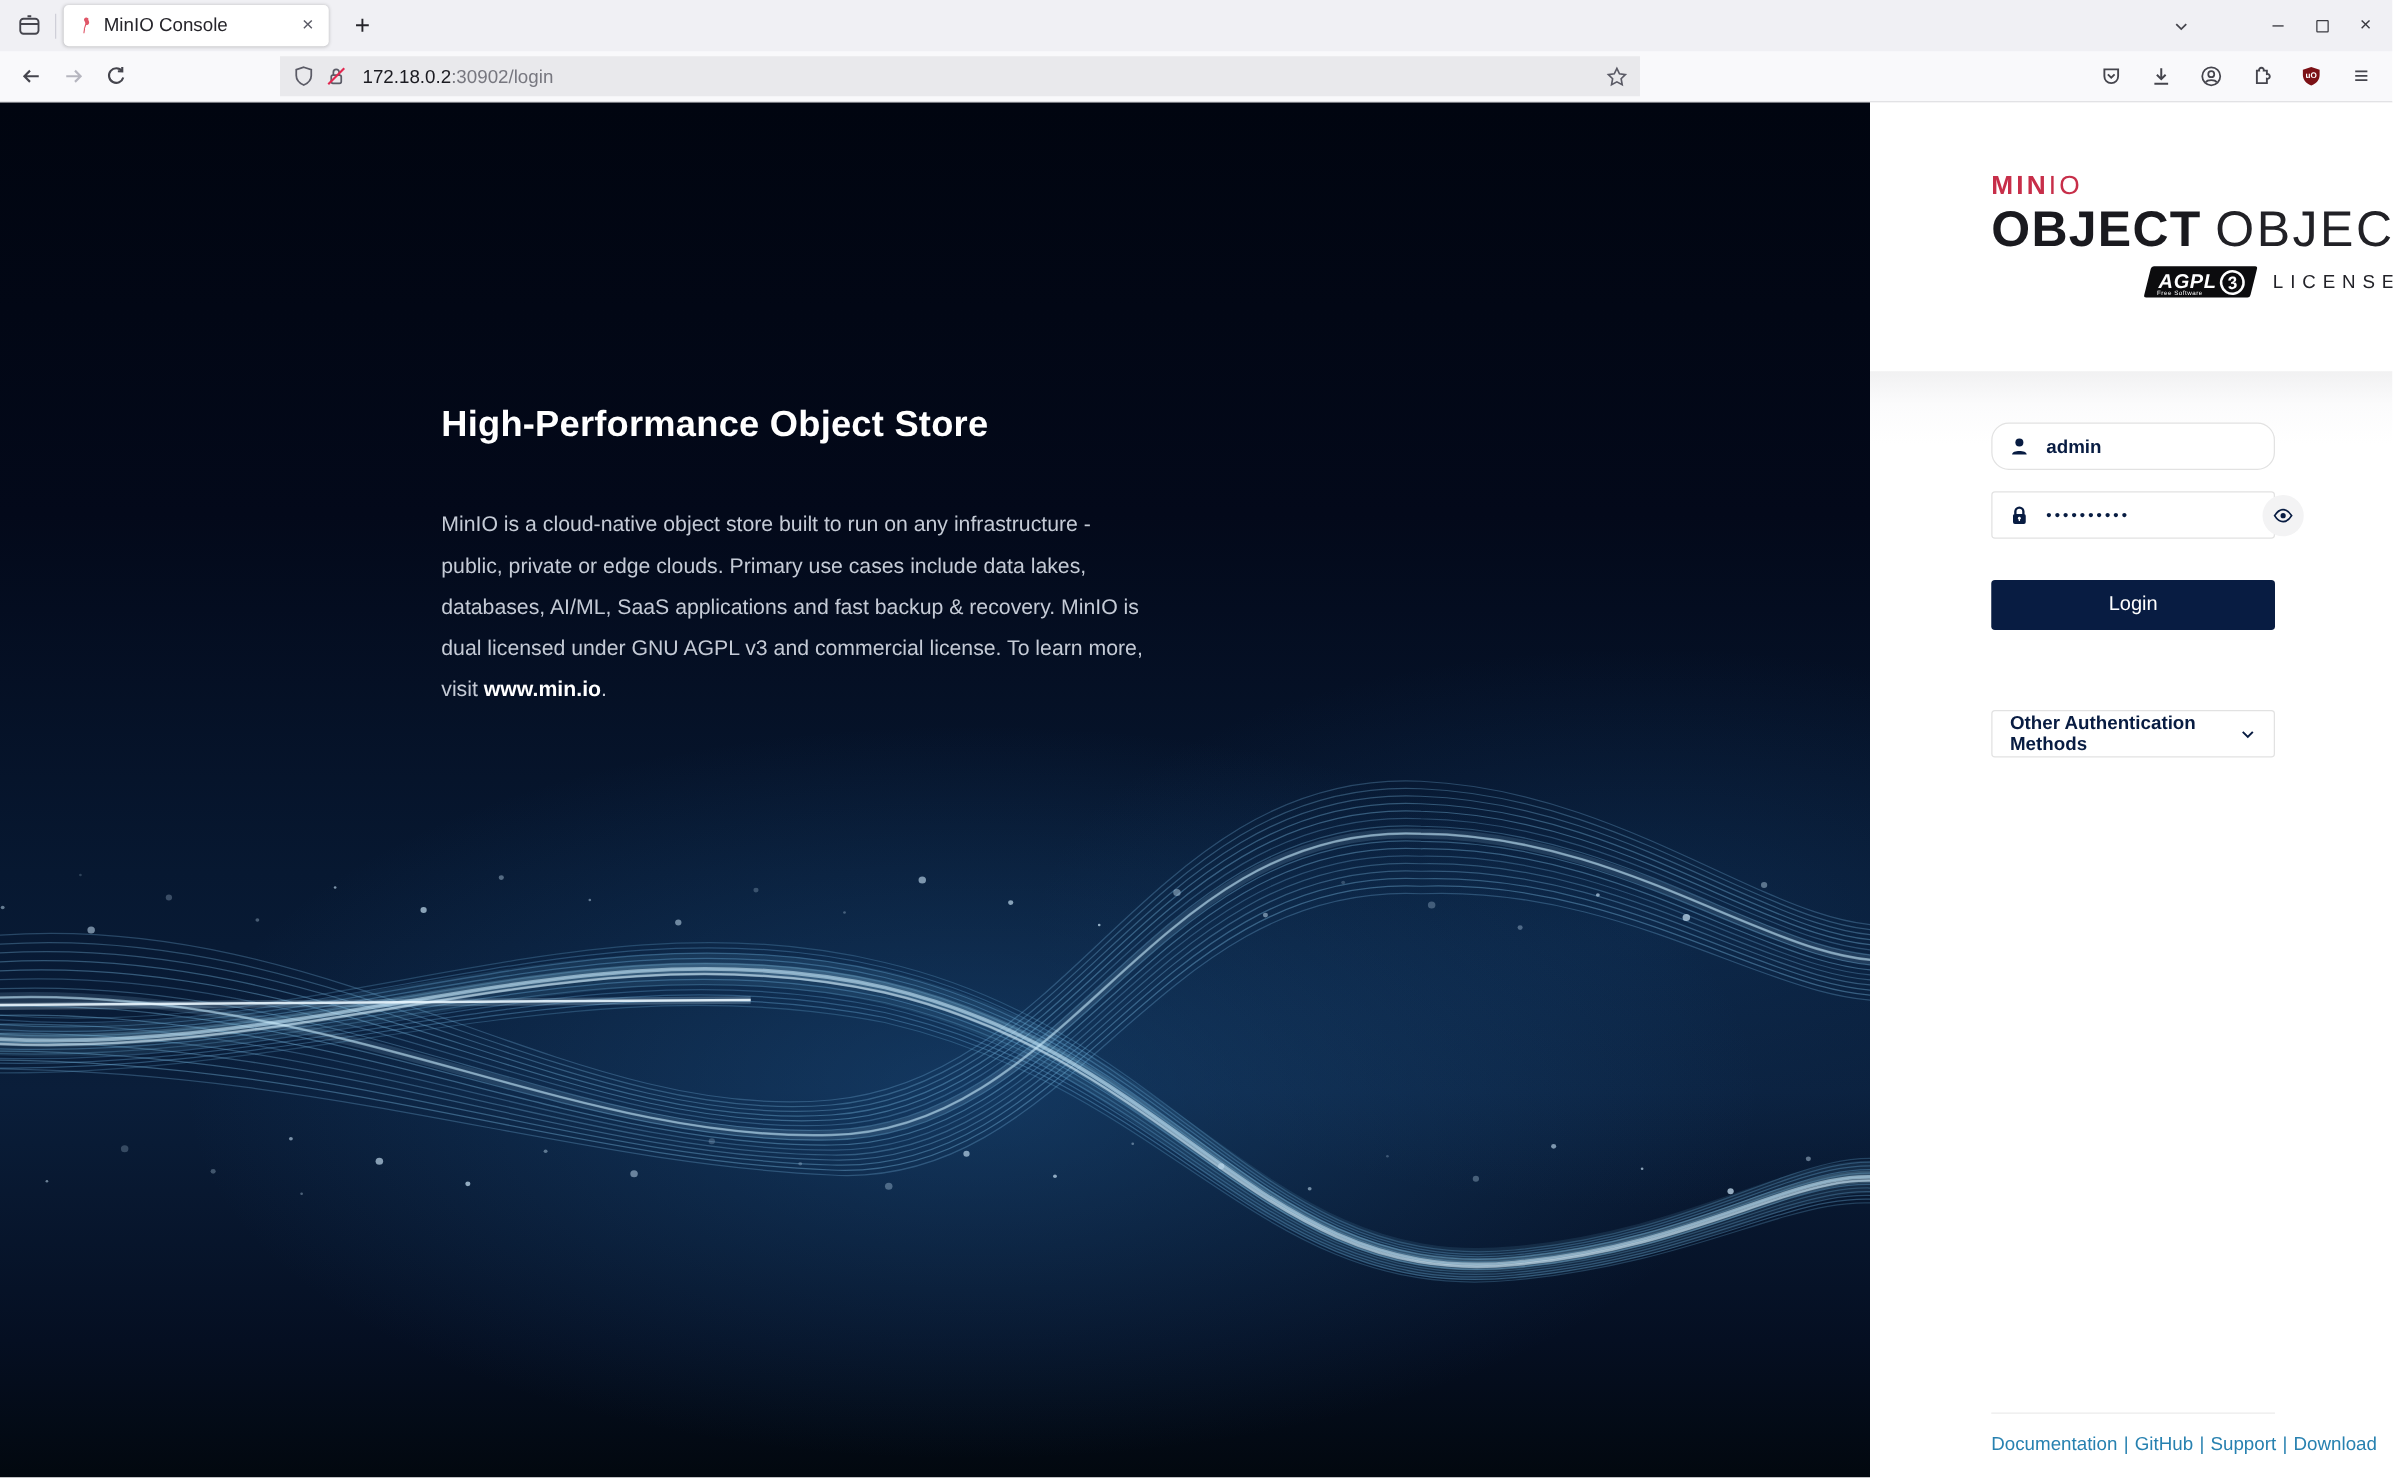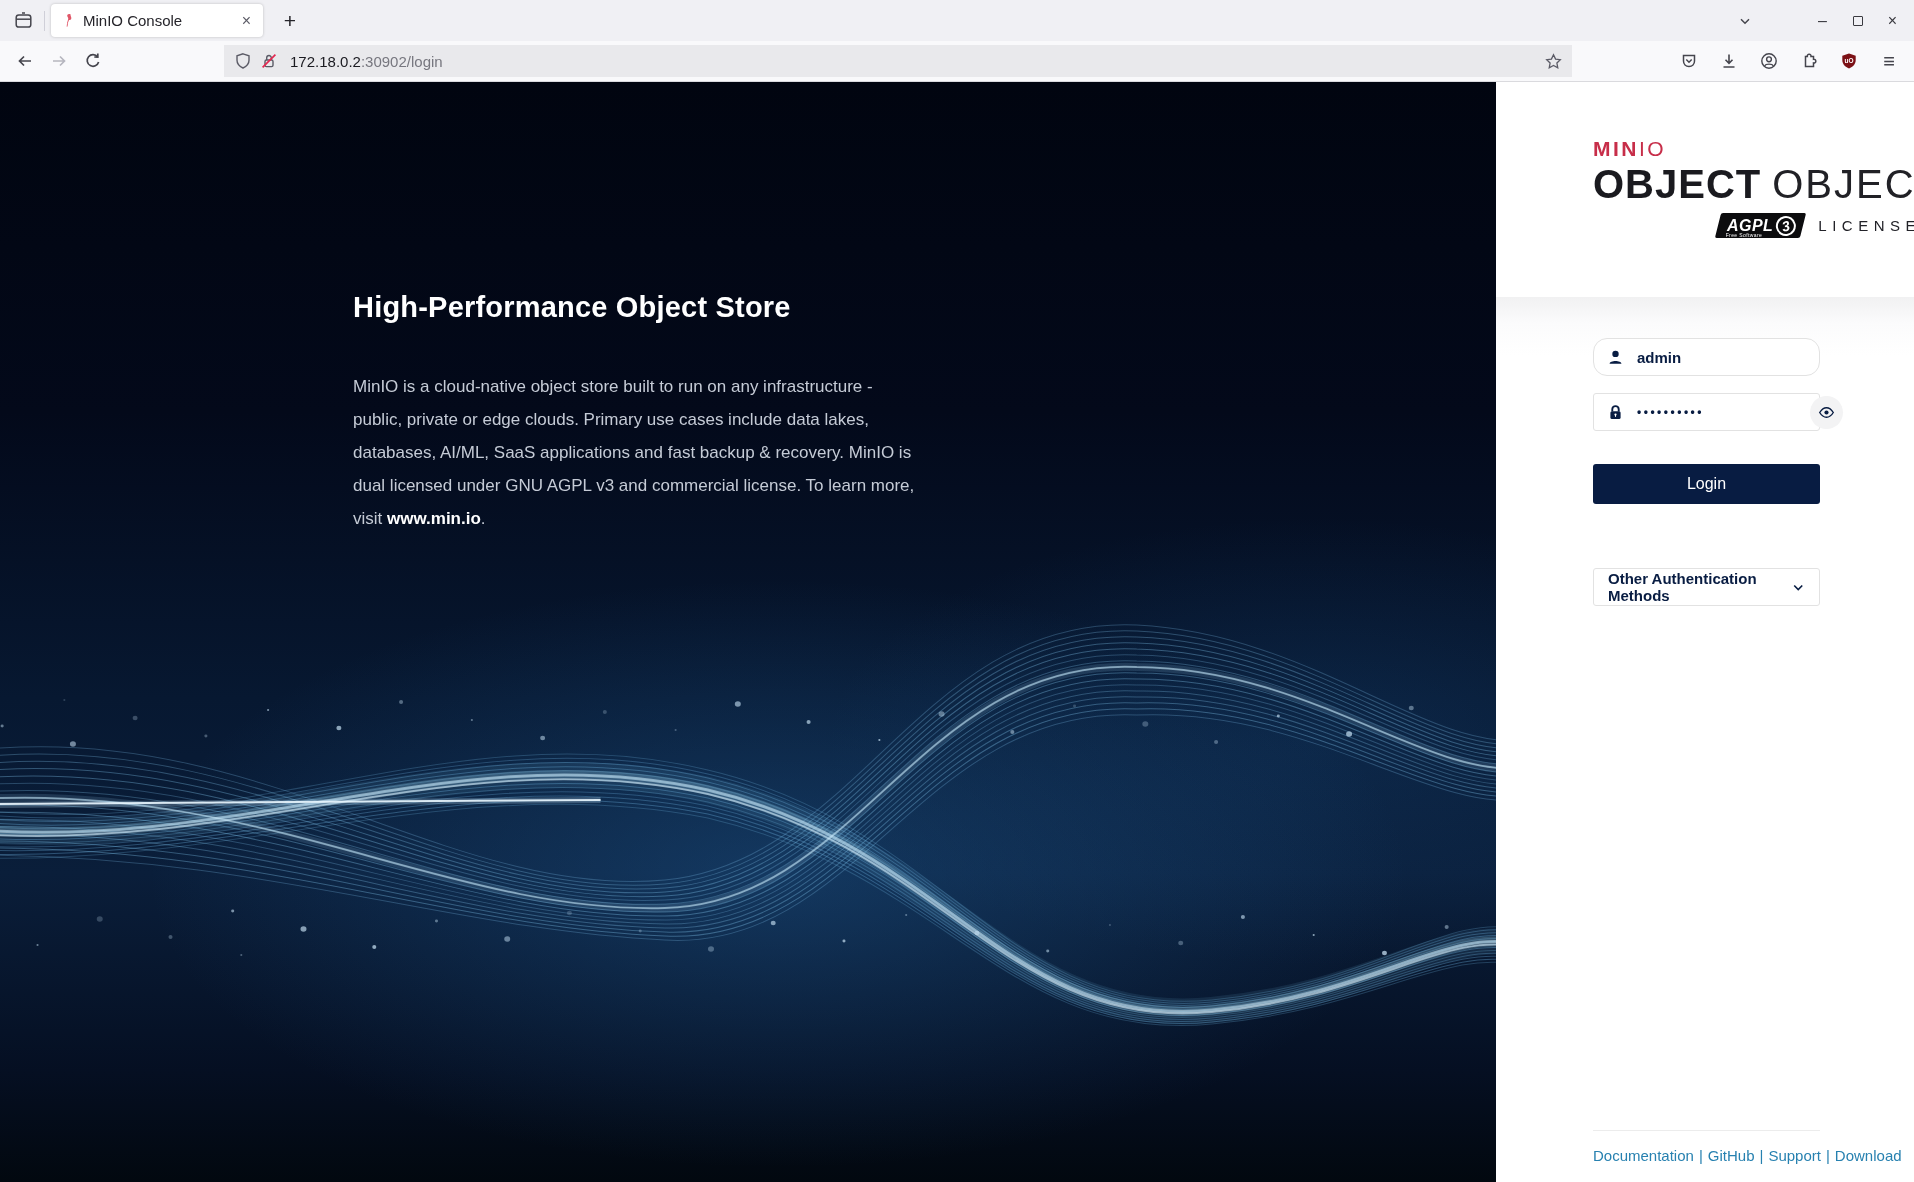"172.18.0.2:30902/login" .urlbar { width: 1348px -> 1088px }
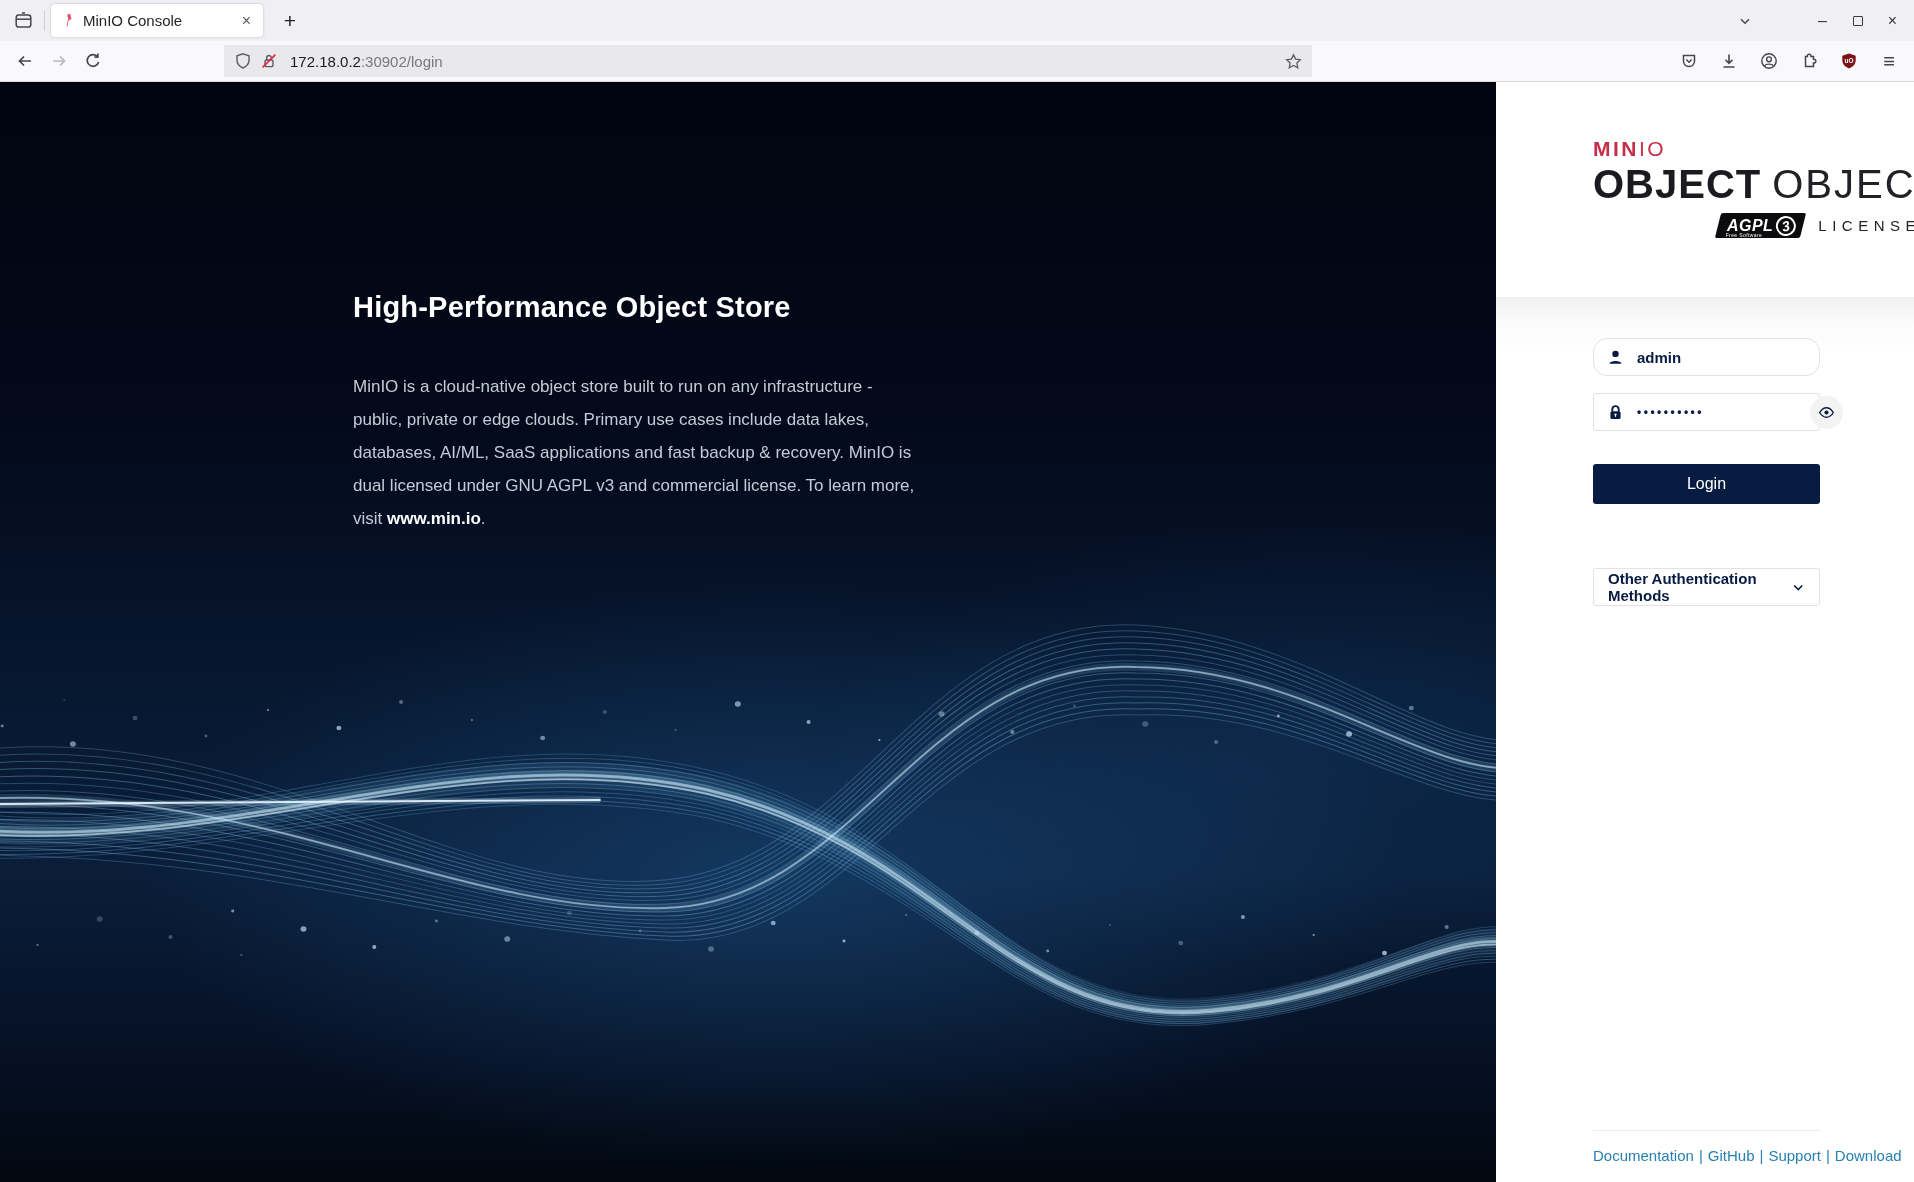"High-Performance Object Store" .hero-text h1 { margin-top: none -> 33px }
